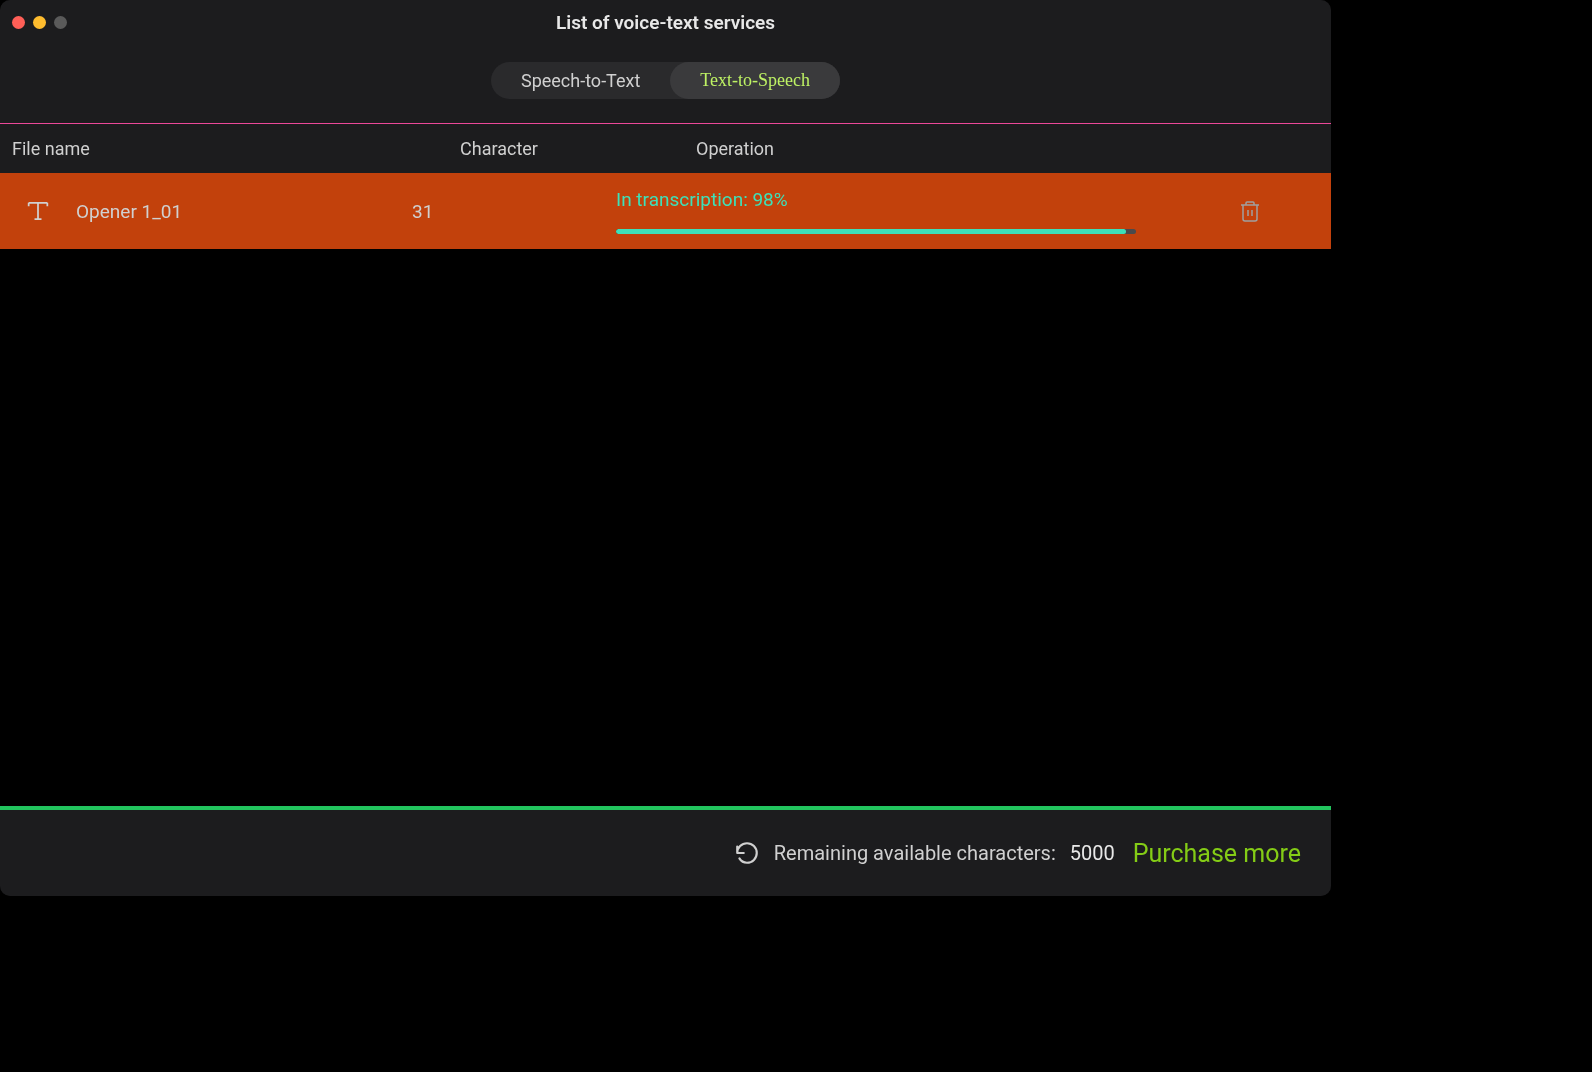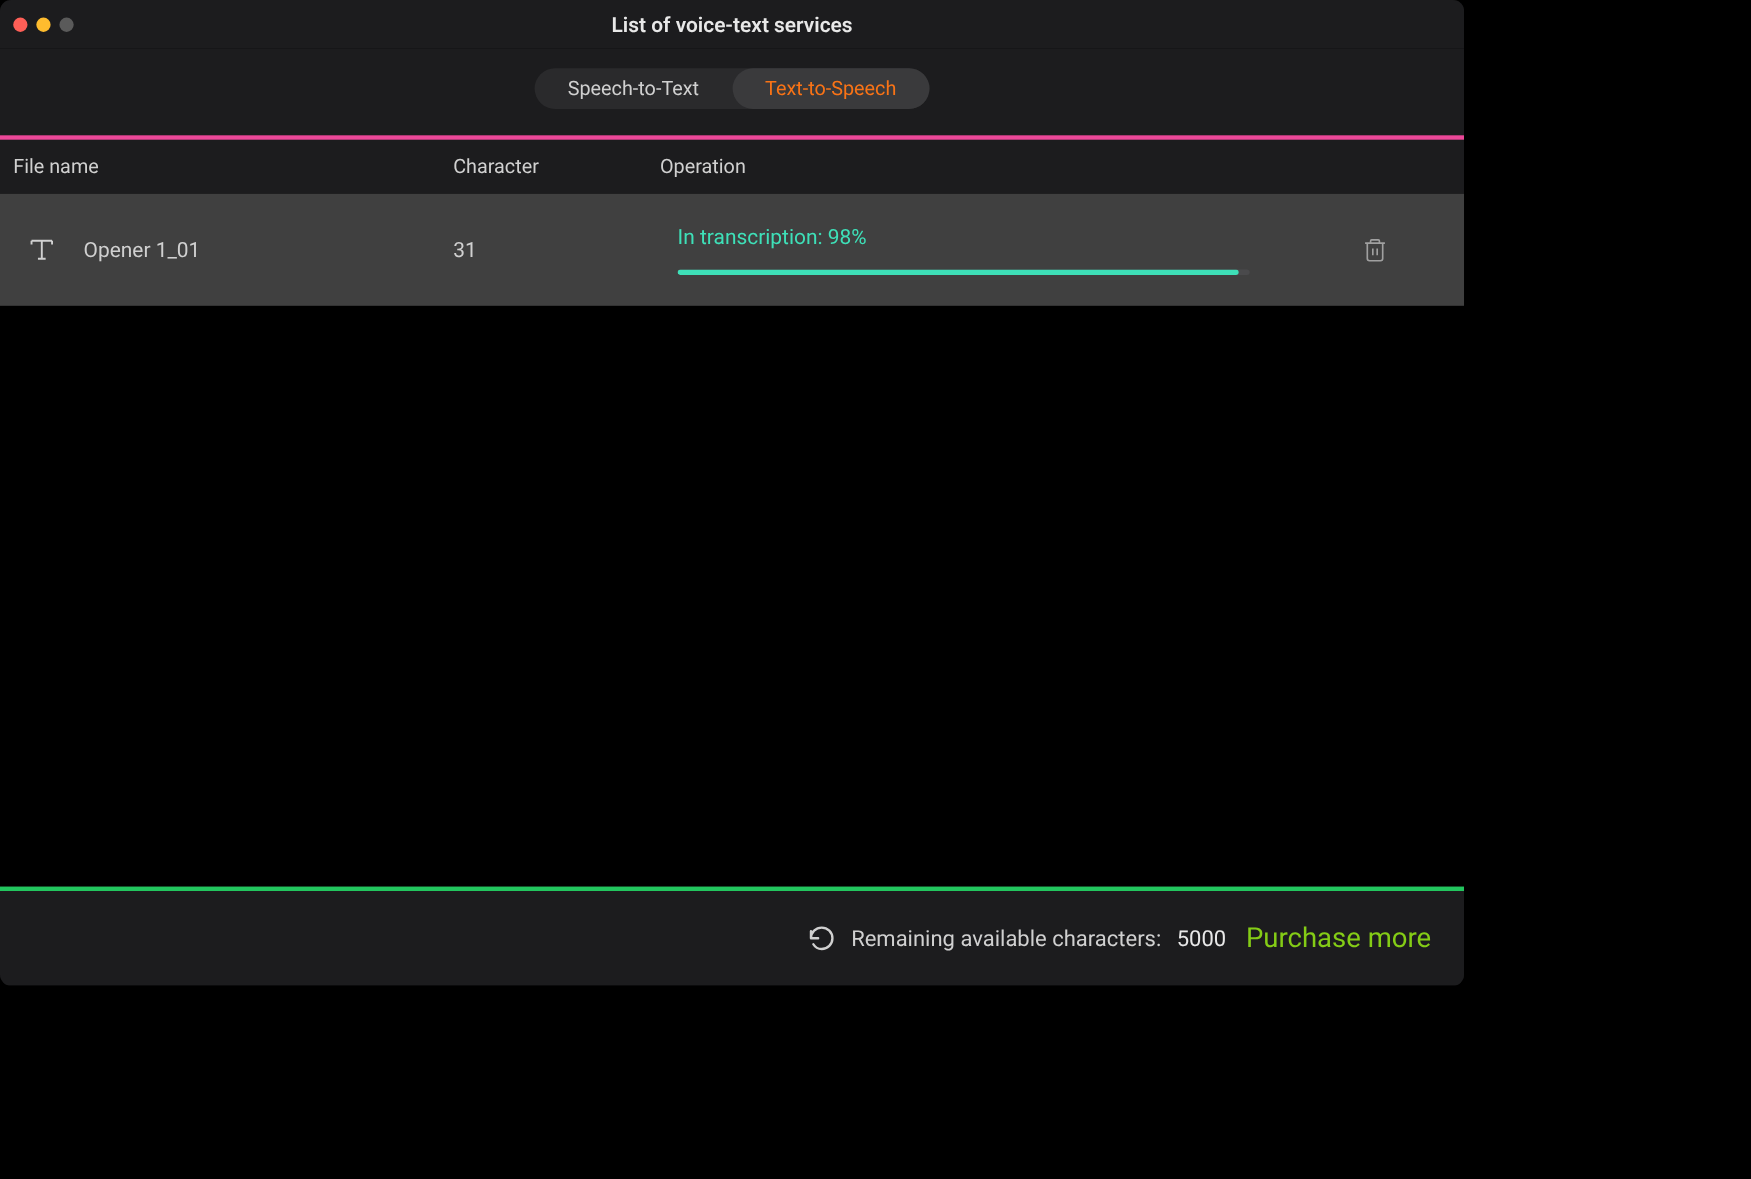"Text-to-Speech" .tab.active { color: #f97316 -> #bef264; font-family: none -> Liberation Serif, serif }
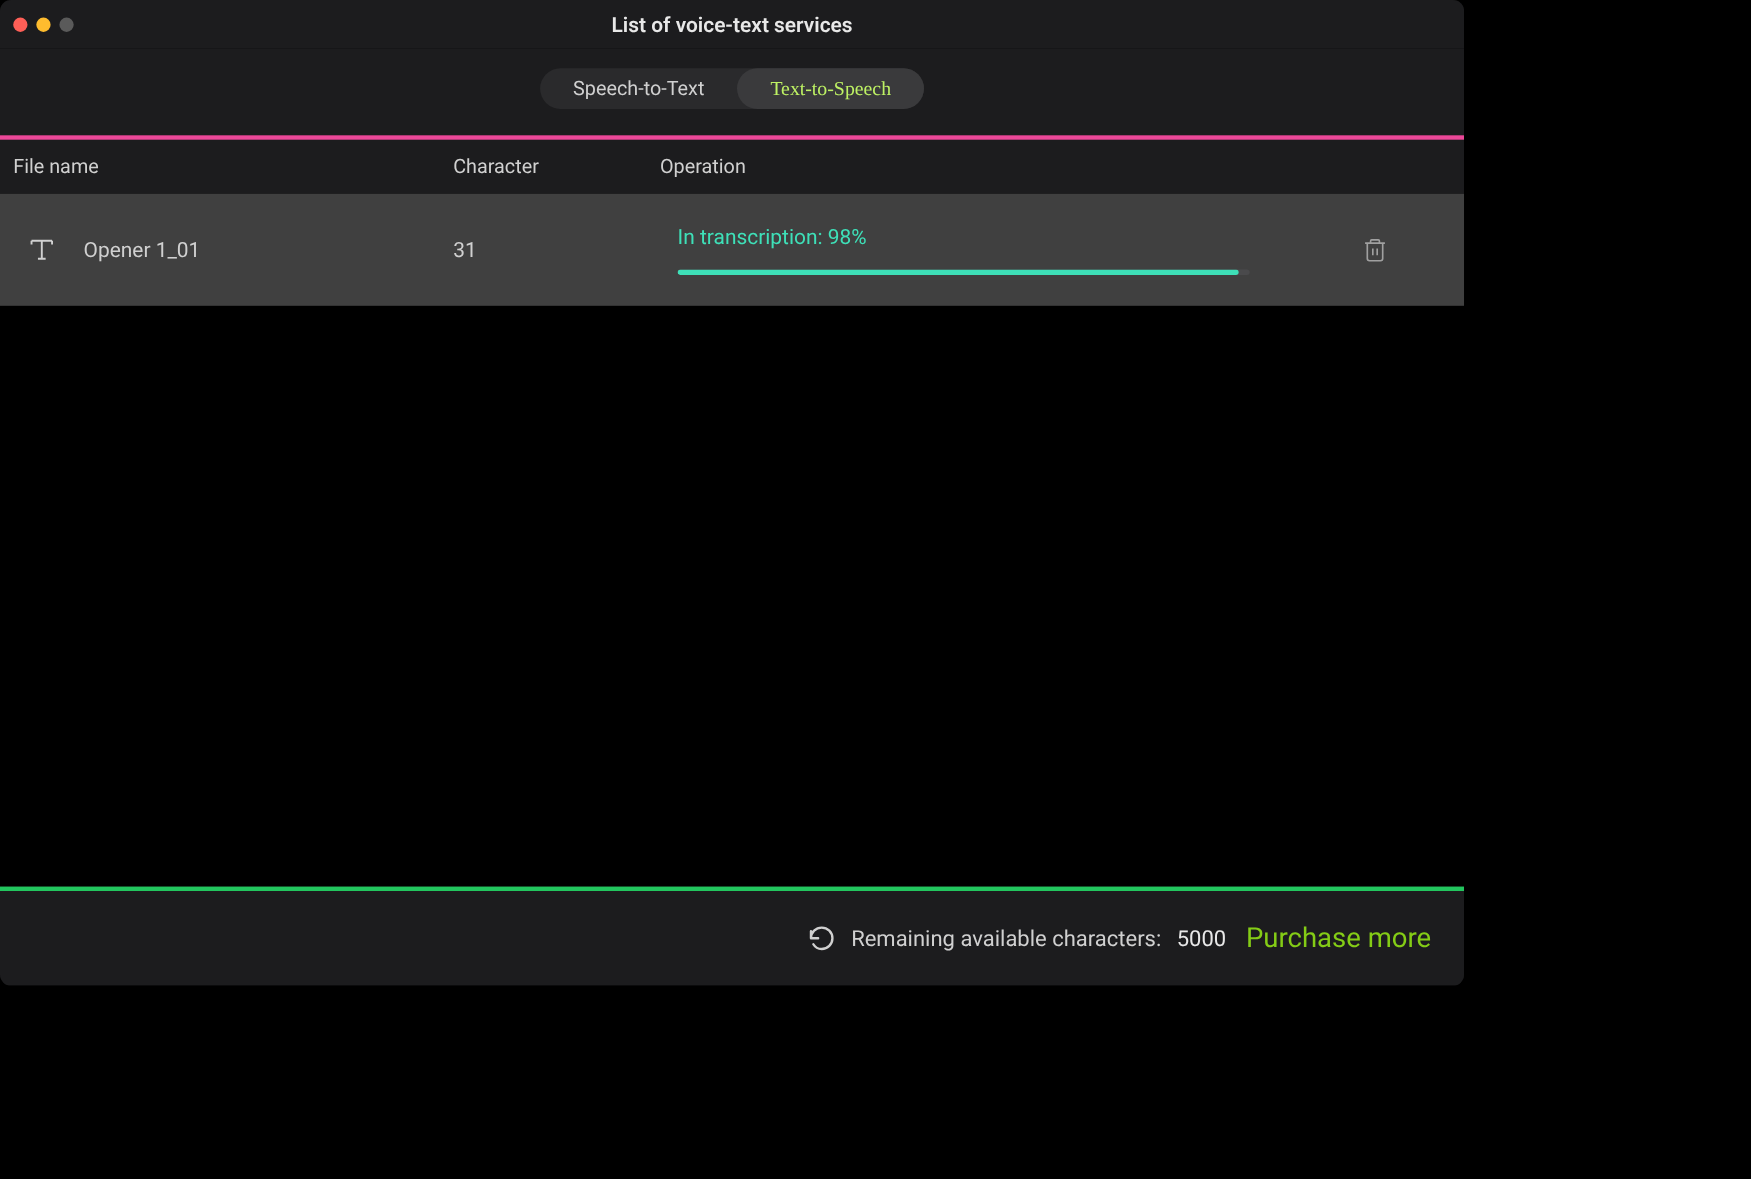"File name" .table-header { border-top: 4px solid #ec4899 -> 1px solid #ec4899; gap: none -> 48px }
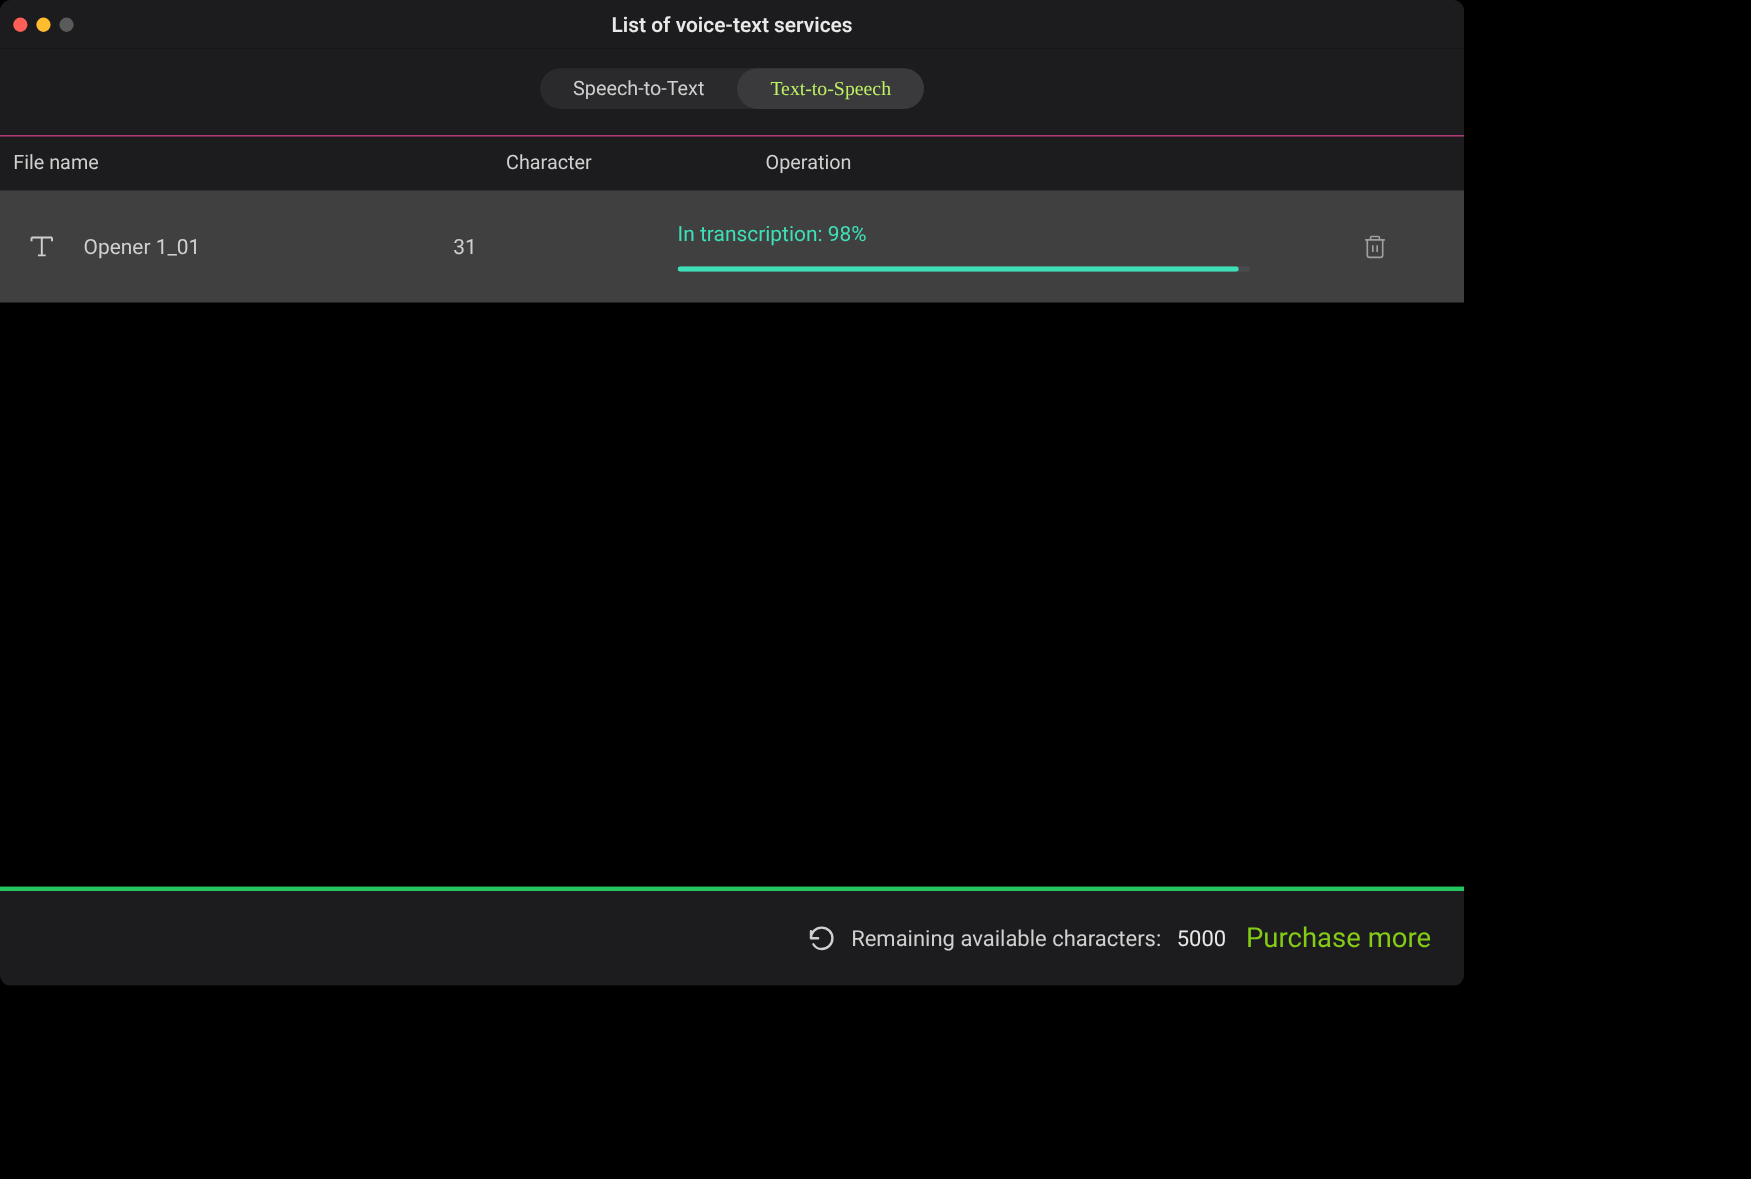"Opener 1_01" .row { background: #404040 -> #c2410c; height: 102px -> 76px }
